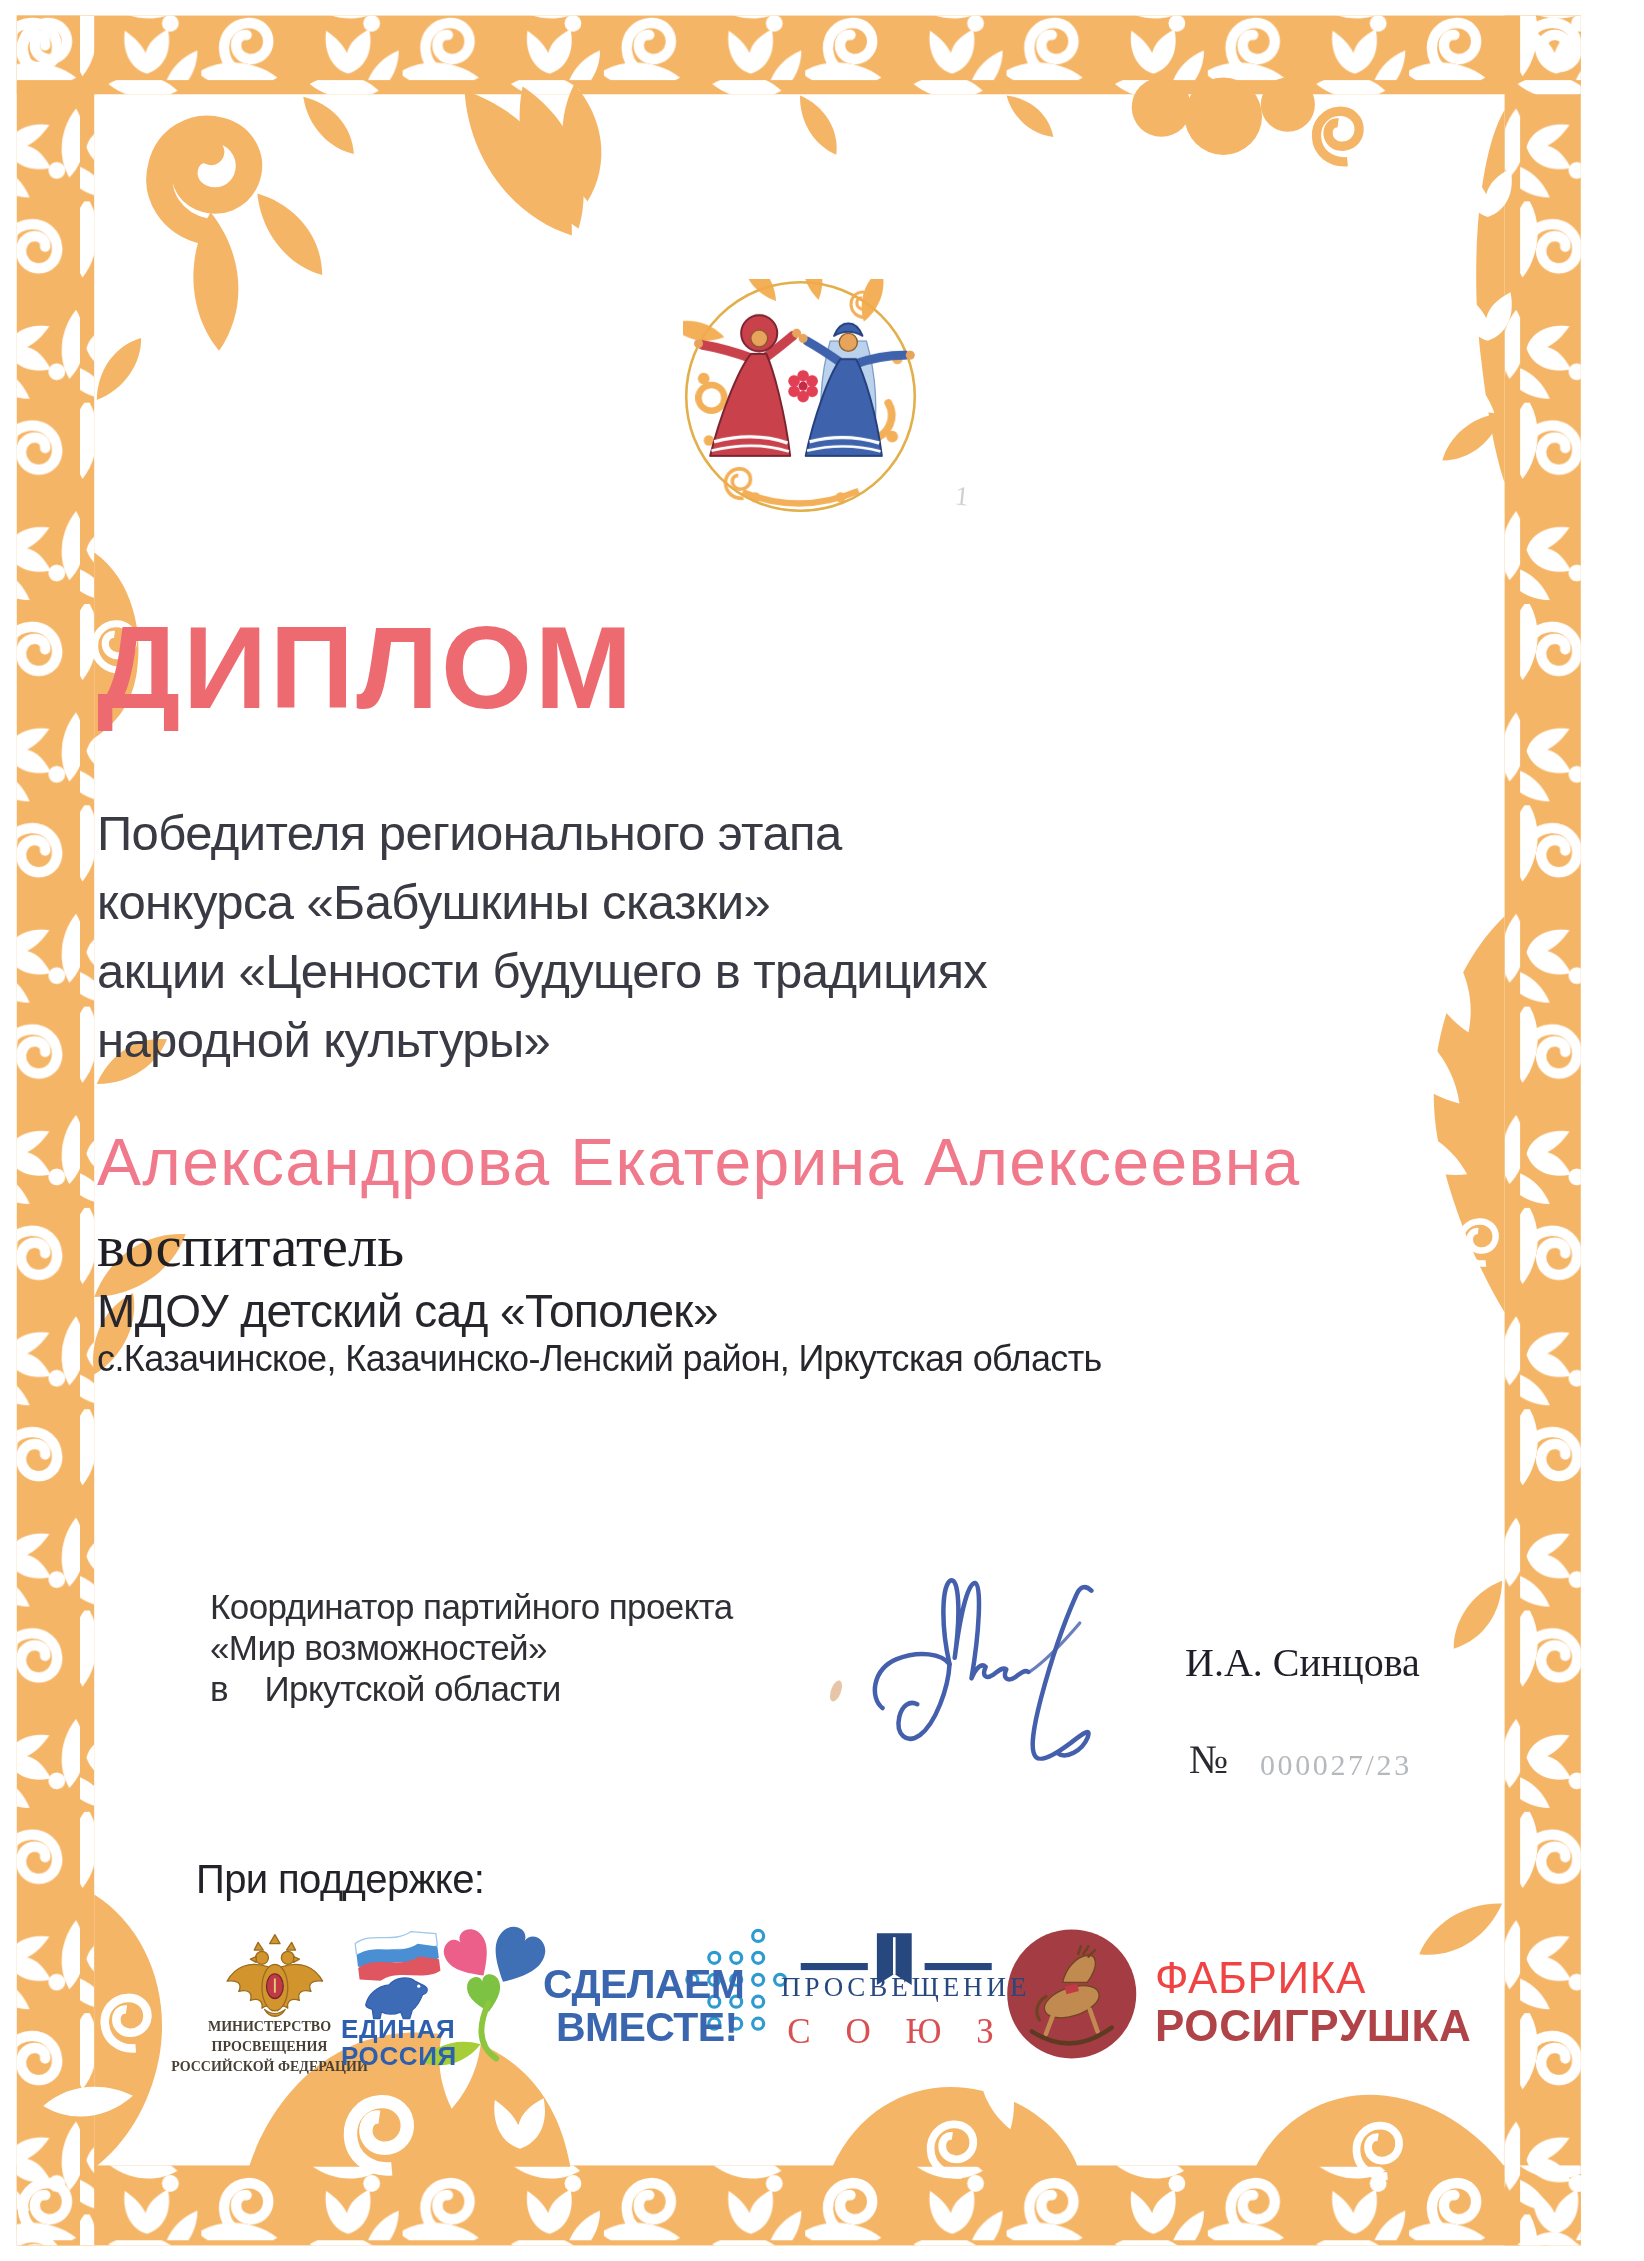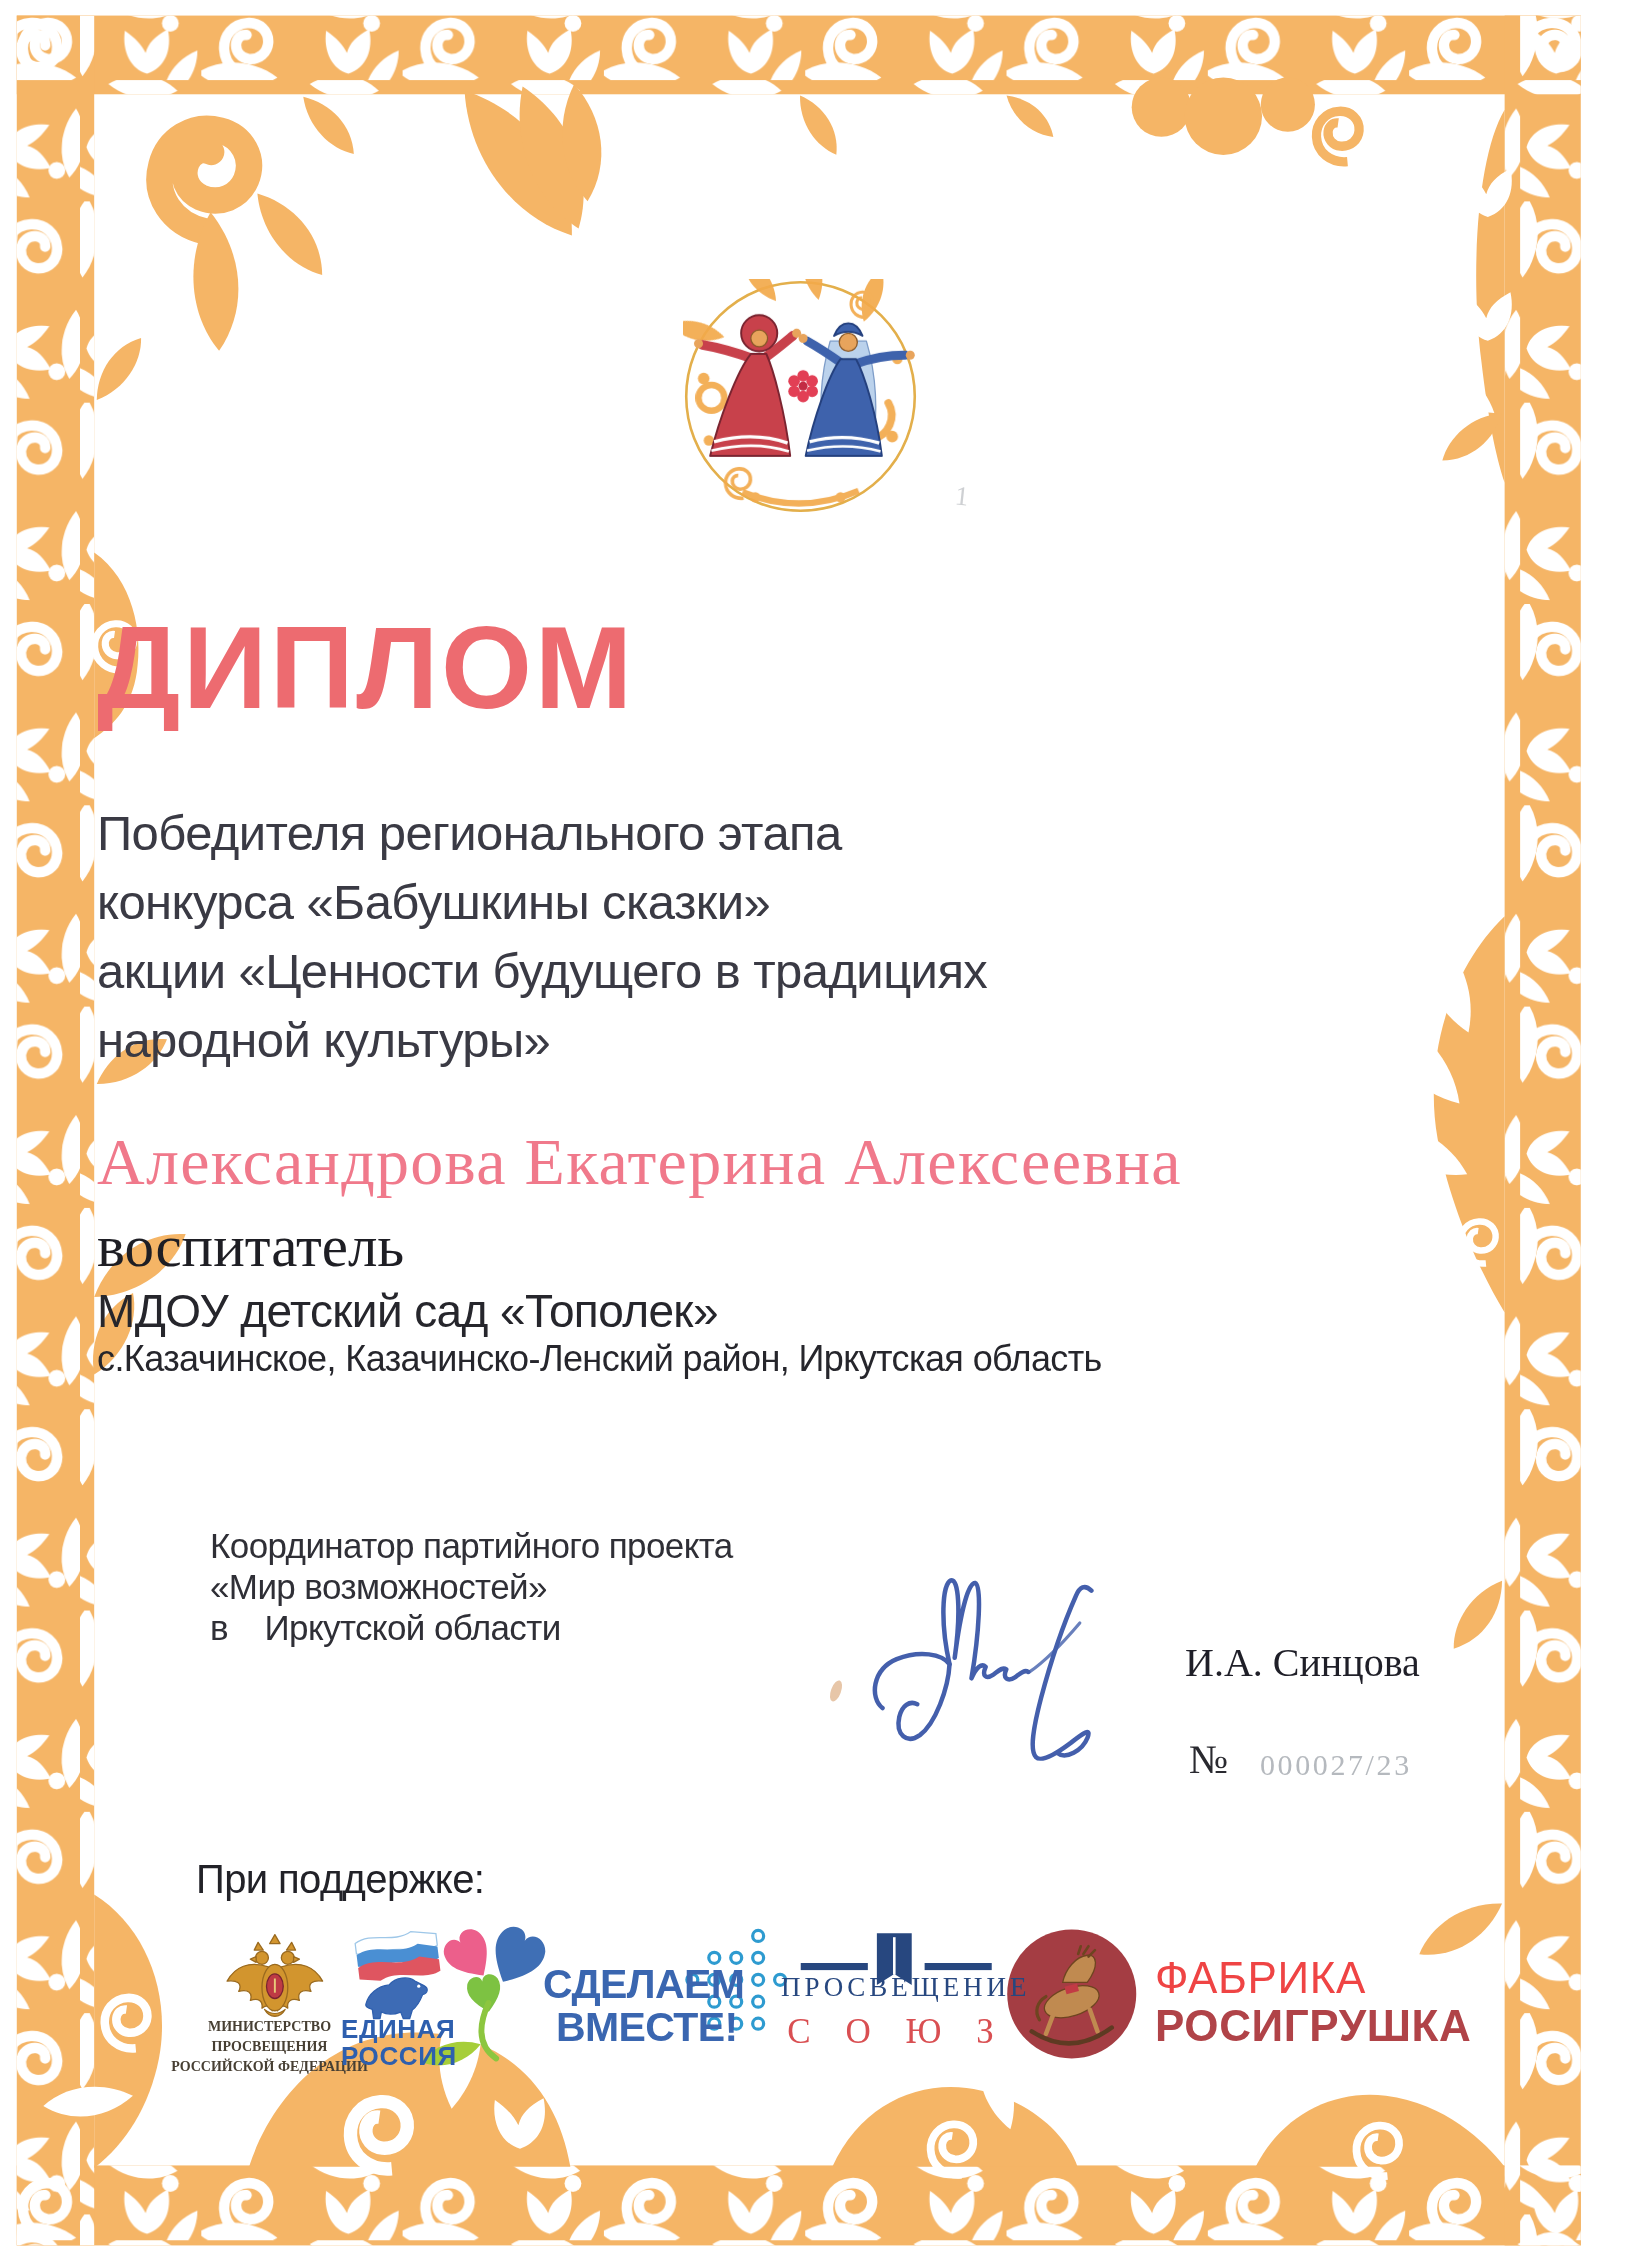"Александрова Екатерина Алексеевна" .r-name { font-family: Liberation Serif, serif -> Liberation Sans, sans-serif }
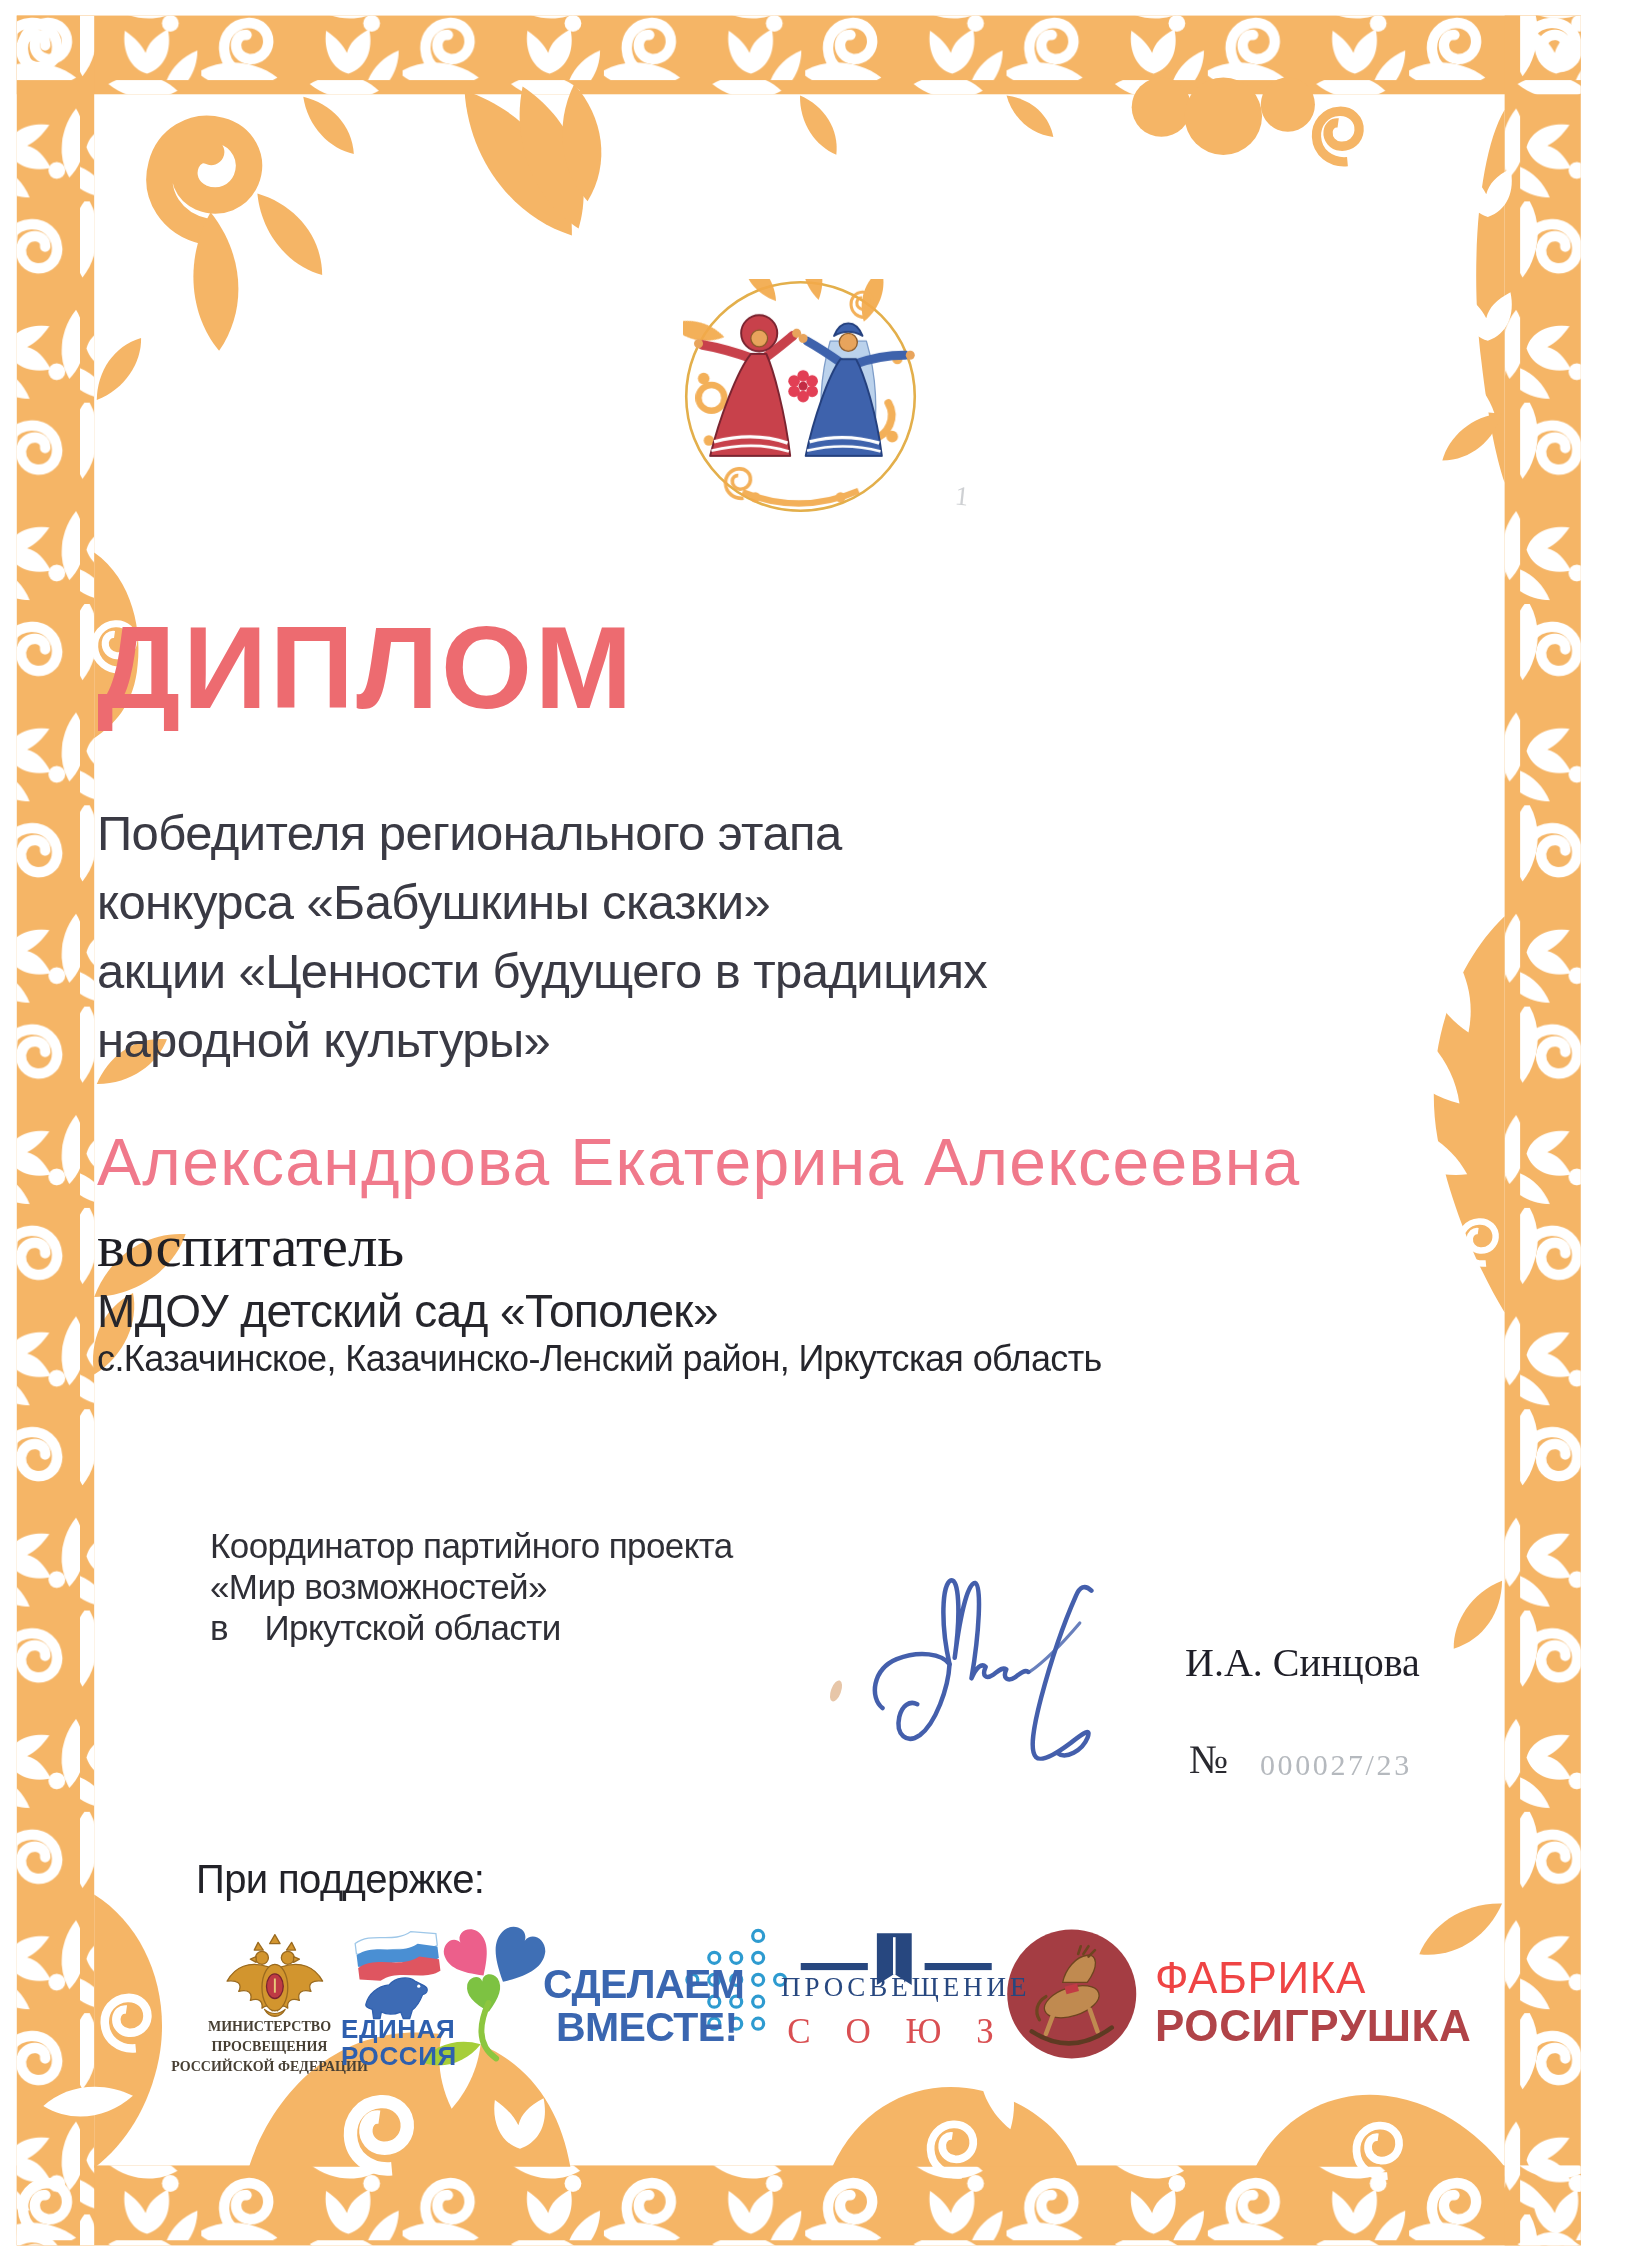"Координатор партийного проекта" .coord { top: 1525px -> 1586px }
